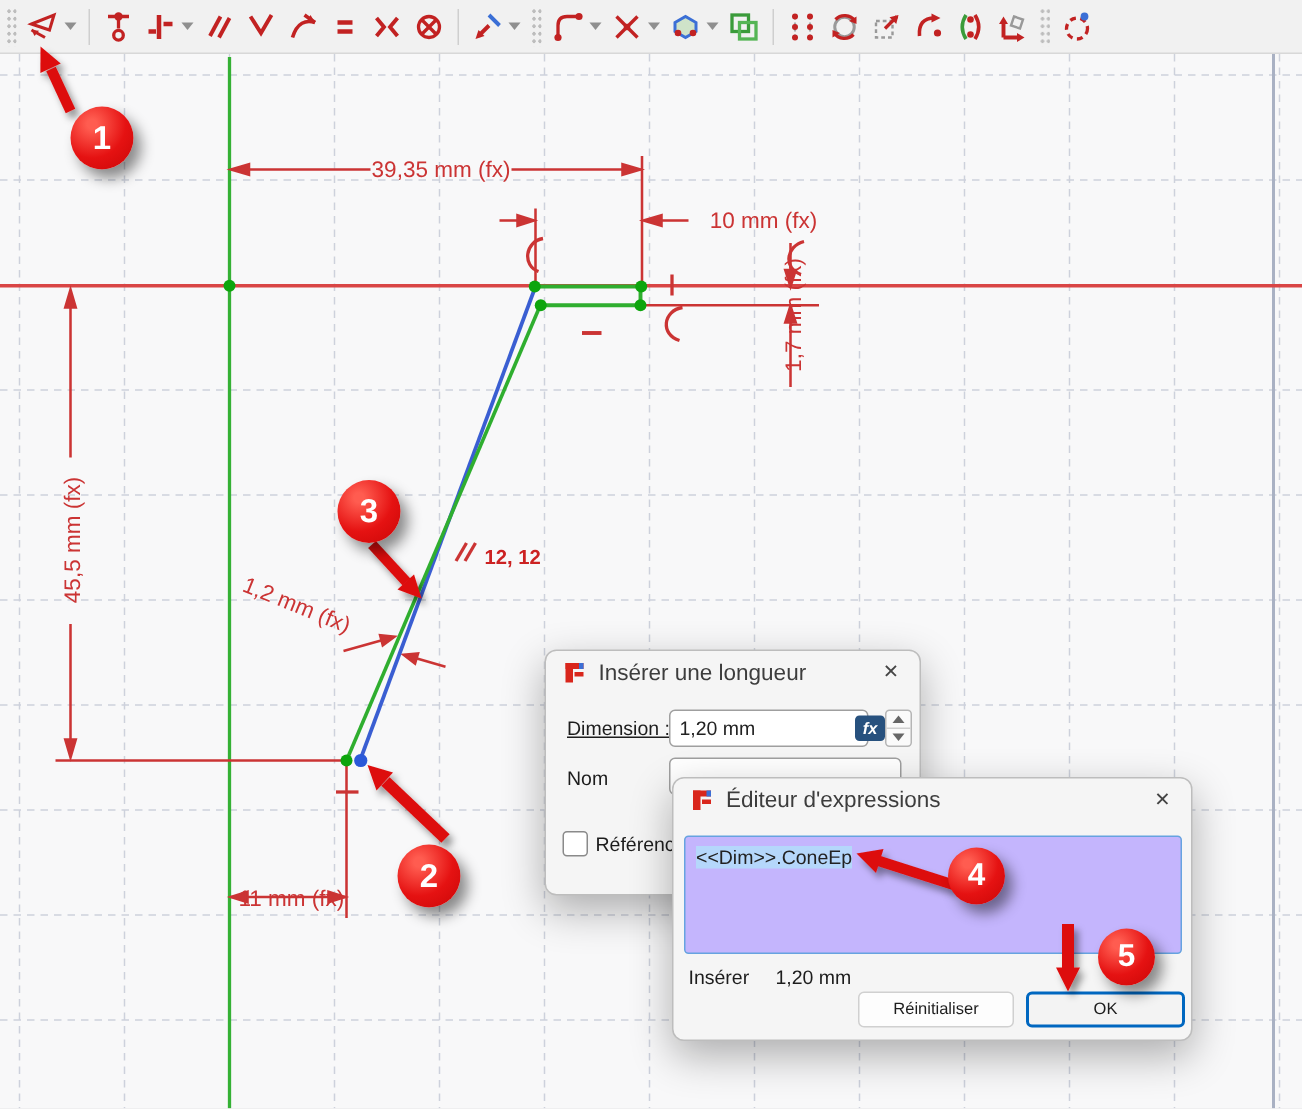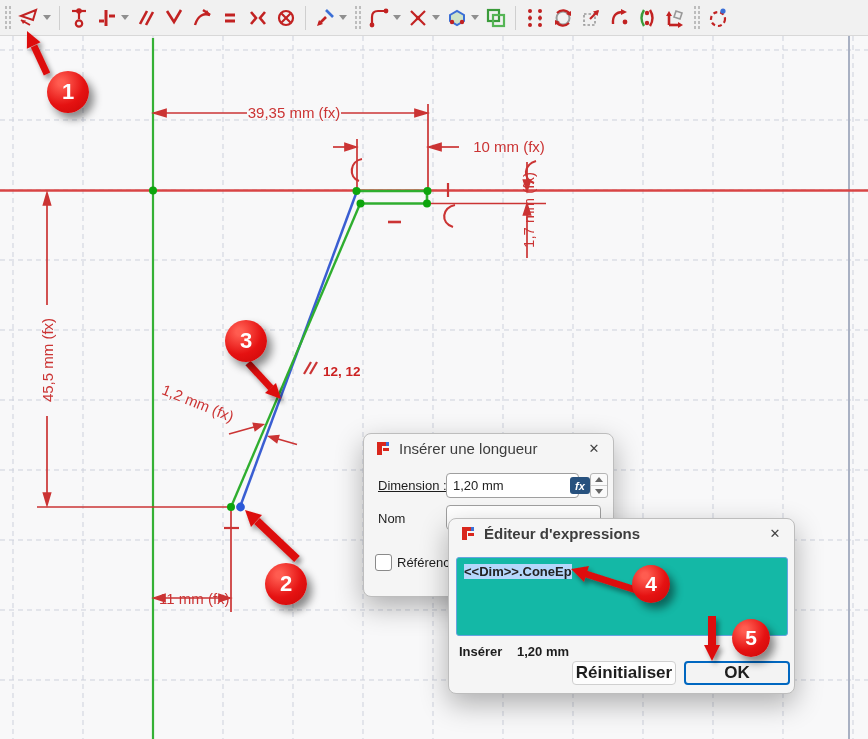"Éditeur d'expressions" #dlg2 { font-weight: bold -> none }
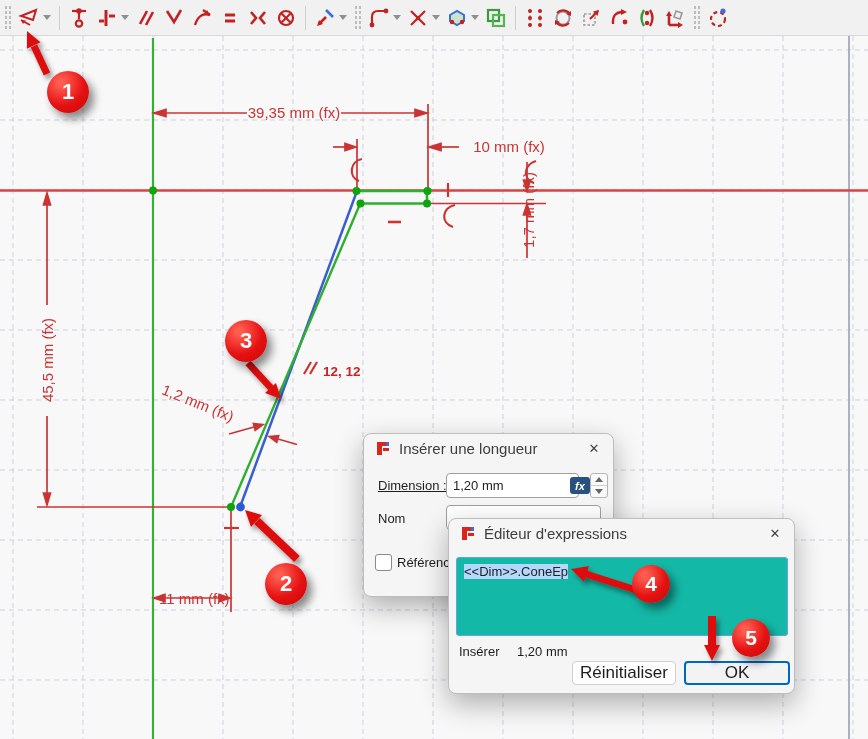"<<Dim>>.ConeEp" #exprbox { background: #14b8a6 -> #c4b5fd }
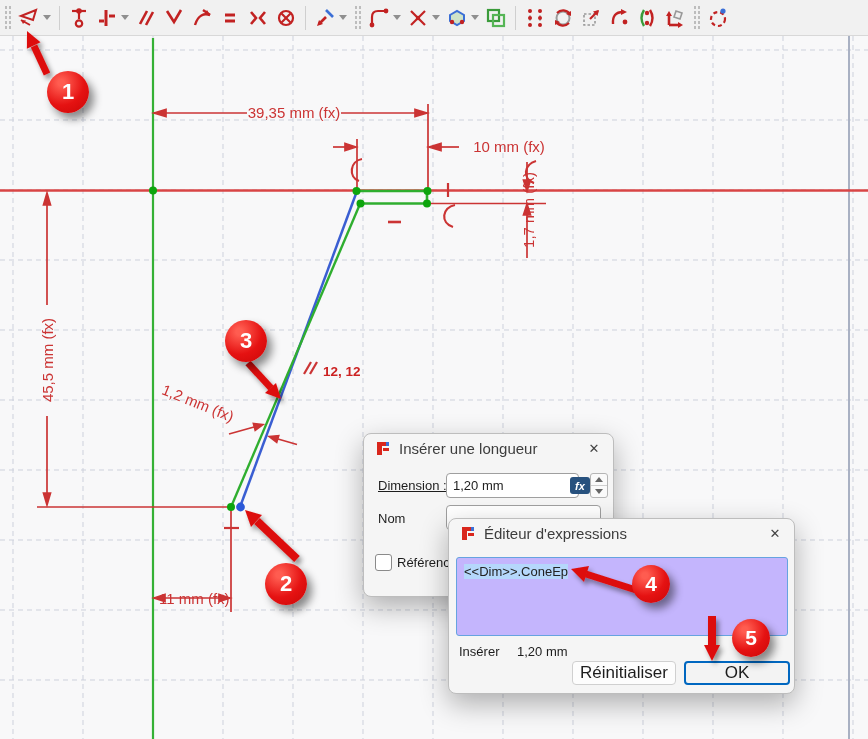"Réinitialiser" .btn { font-size: 17px -> 11px }
